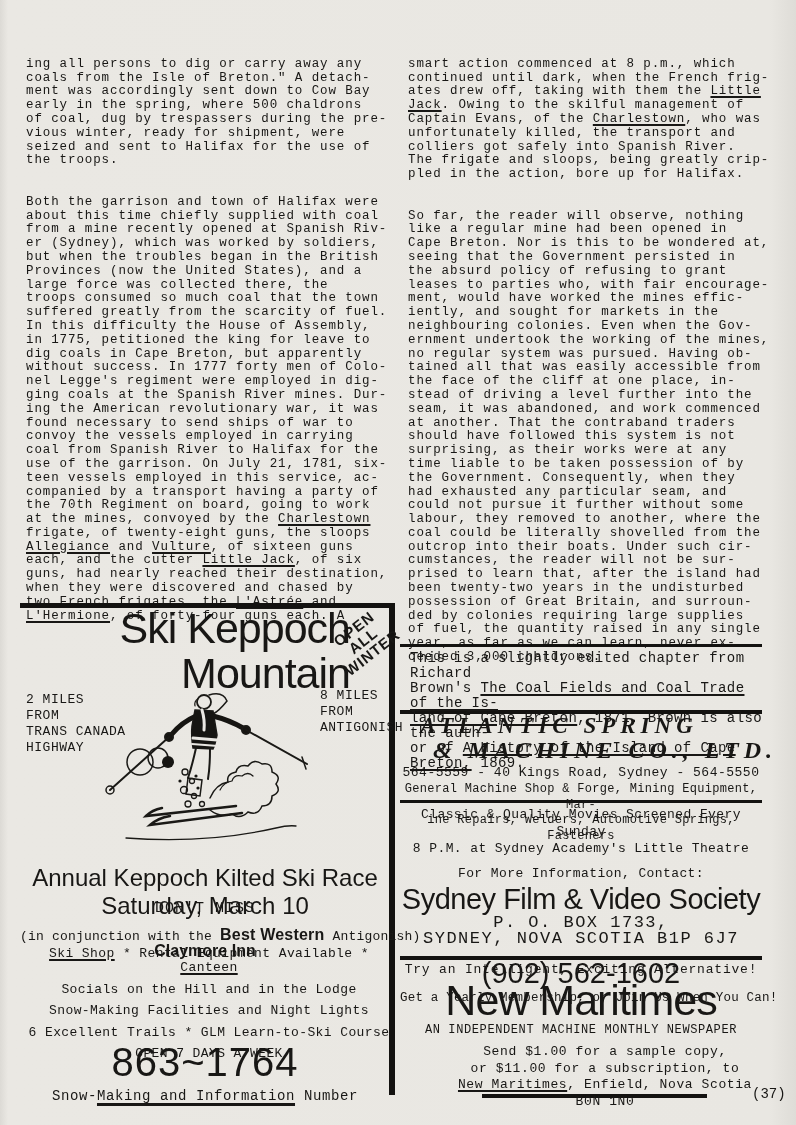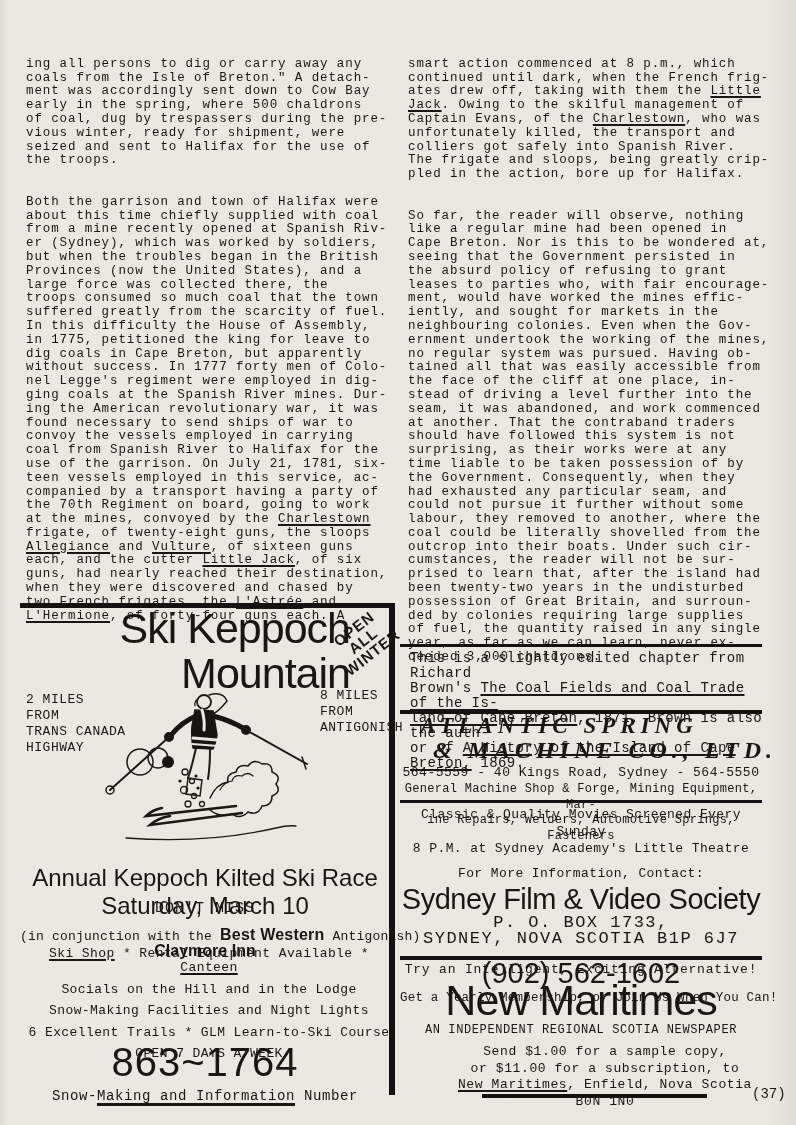"AN INDEPENDENT REGIONAL SCOTIA NEWSPAPER" div.mar-sub { text: REGIONAL SCOTIA -> MACHINE MONTHLY }
